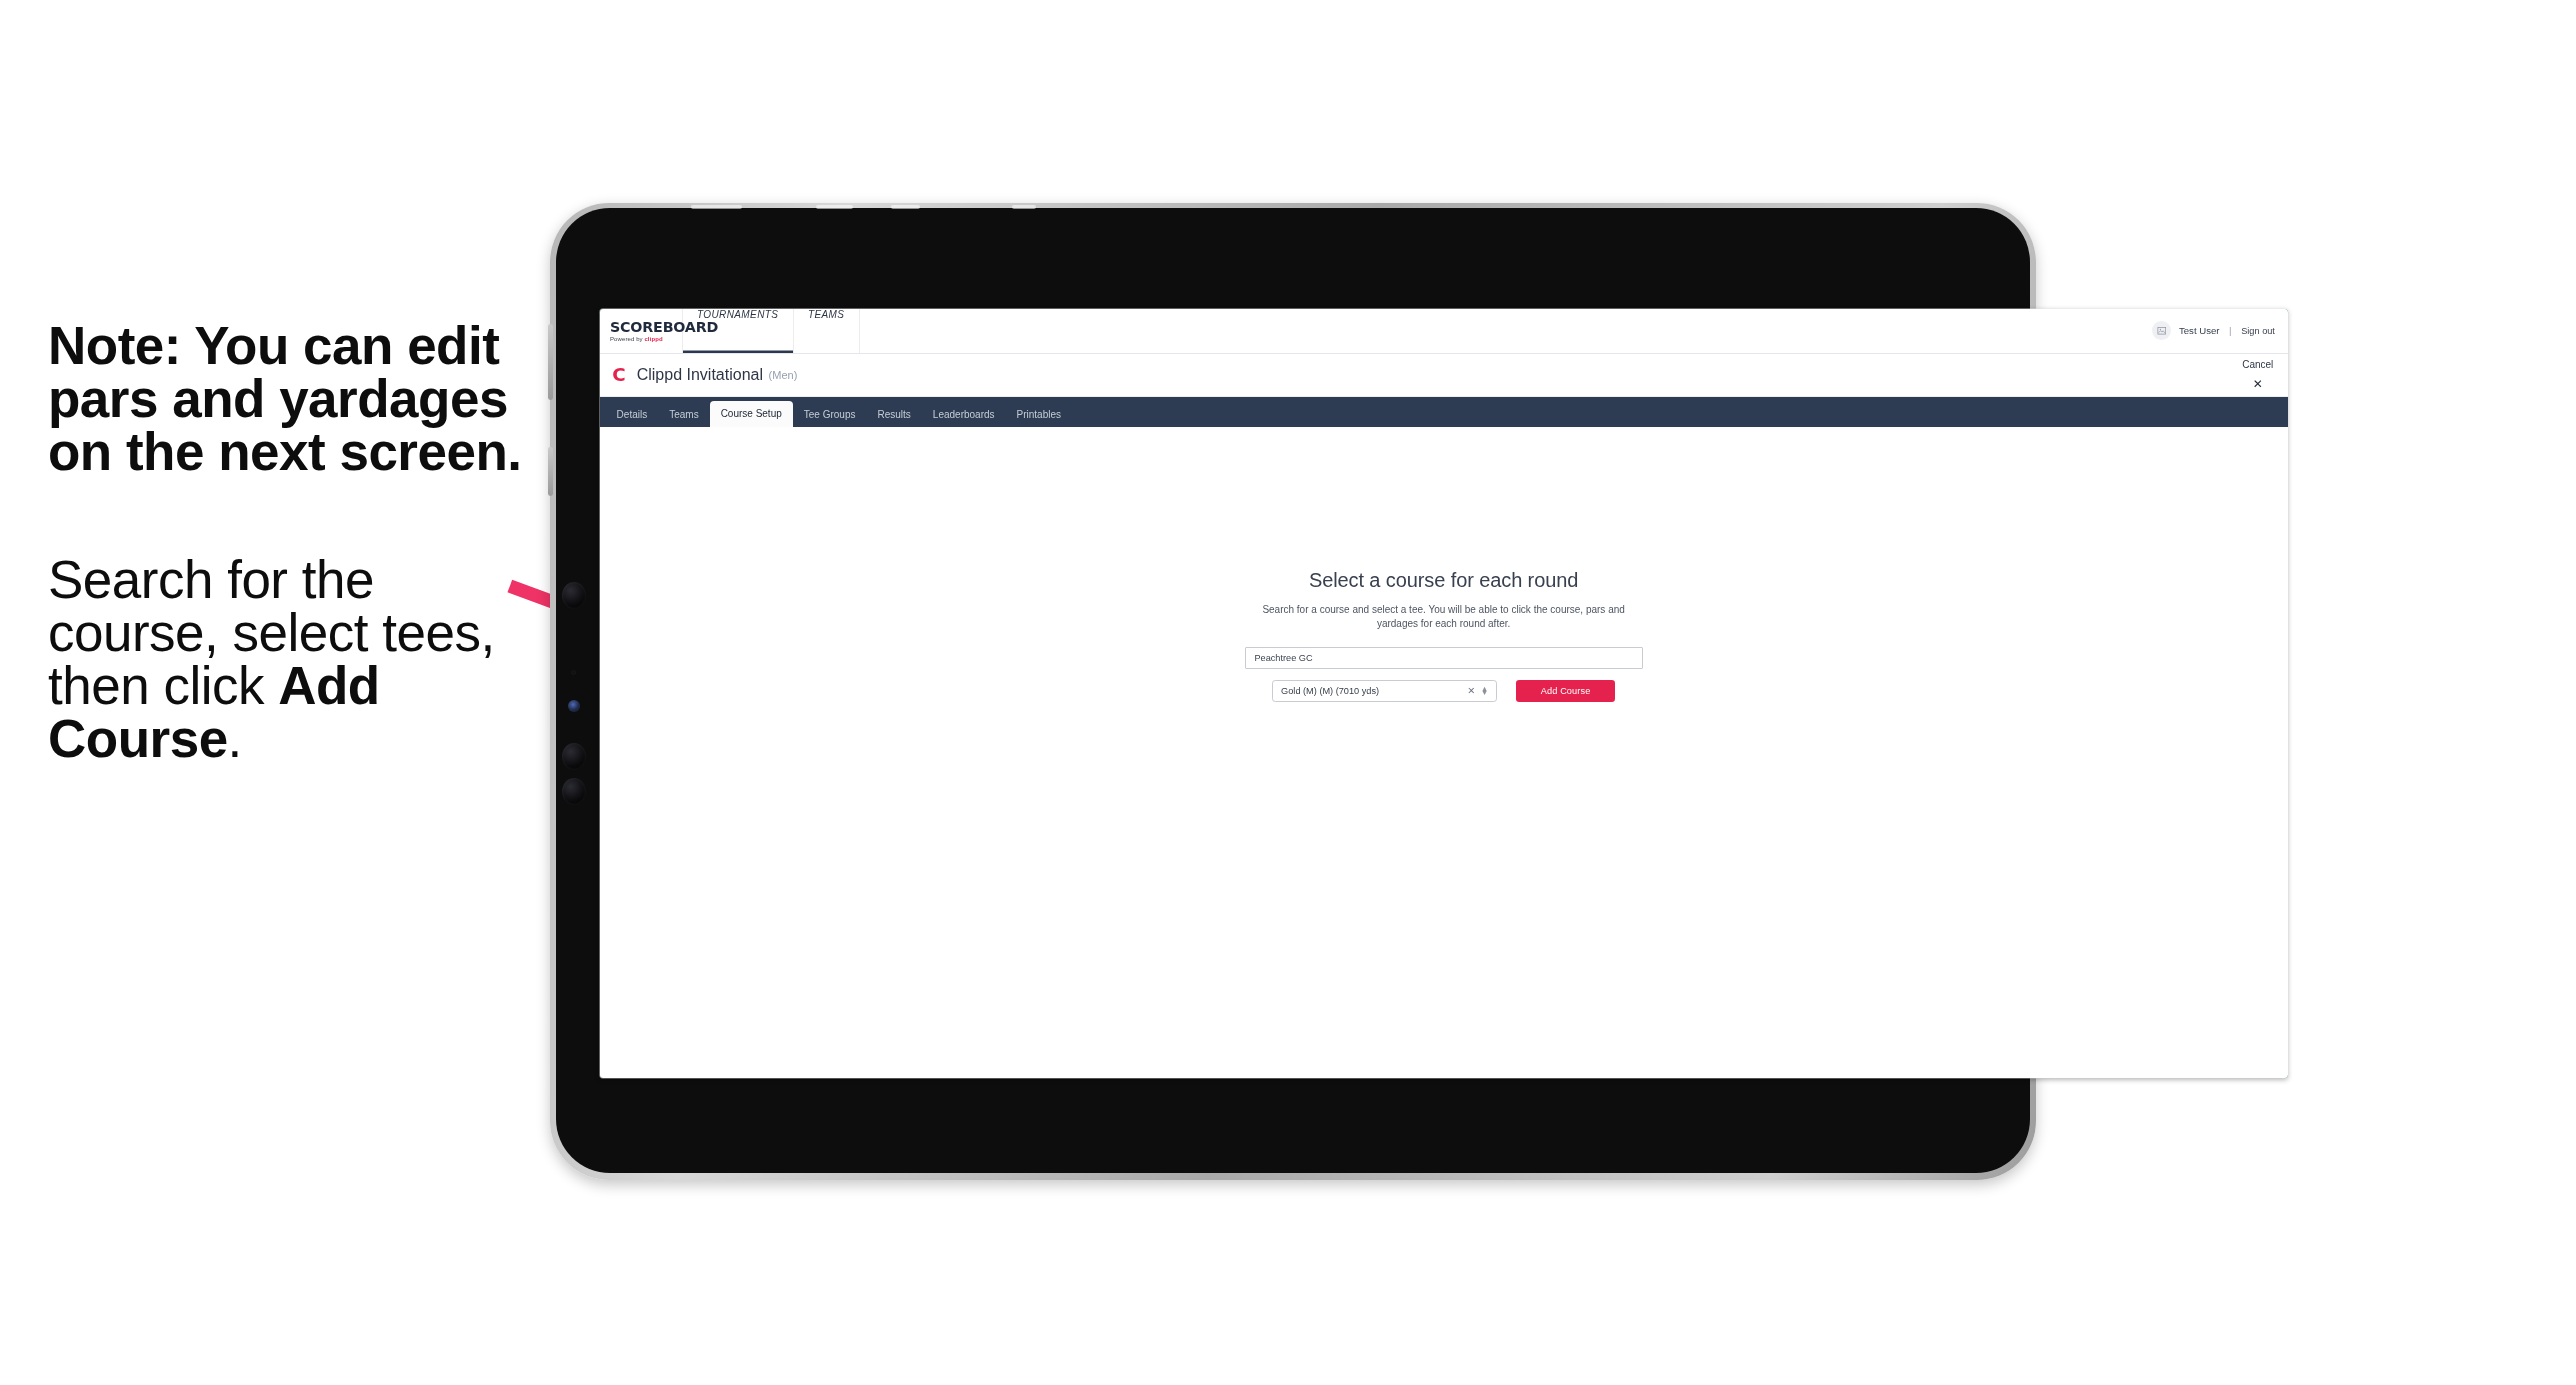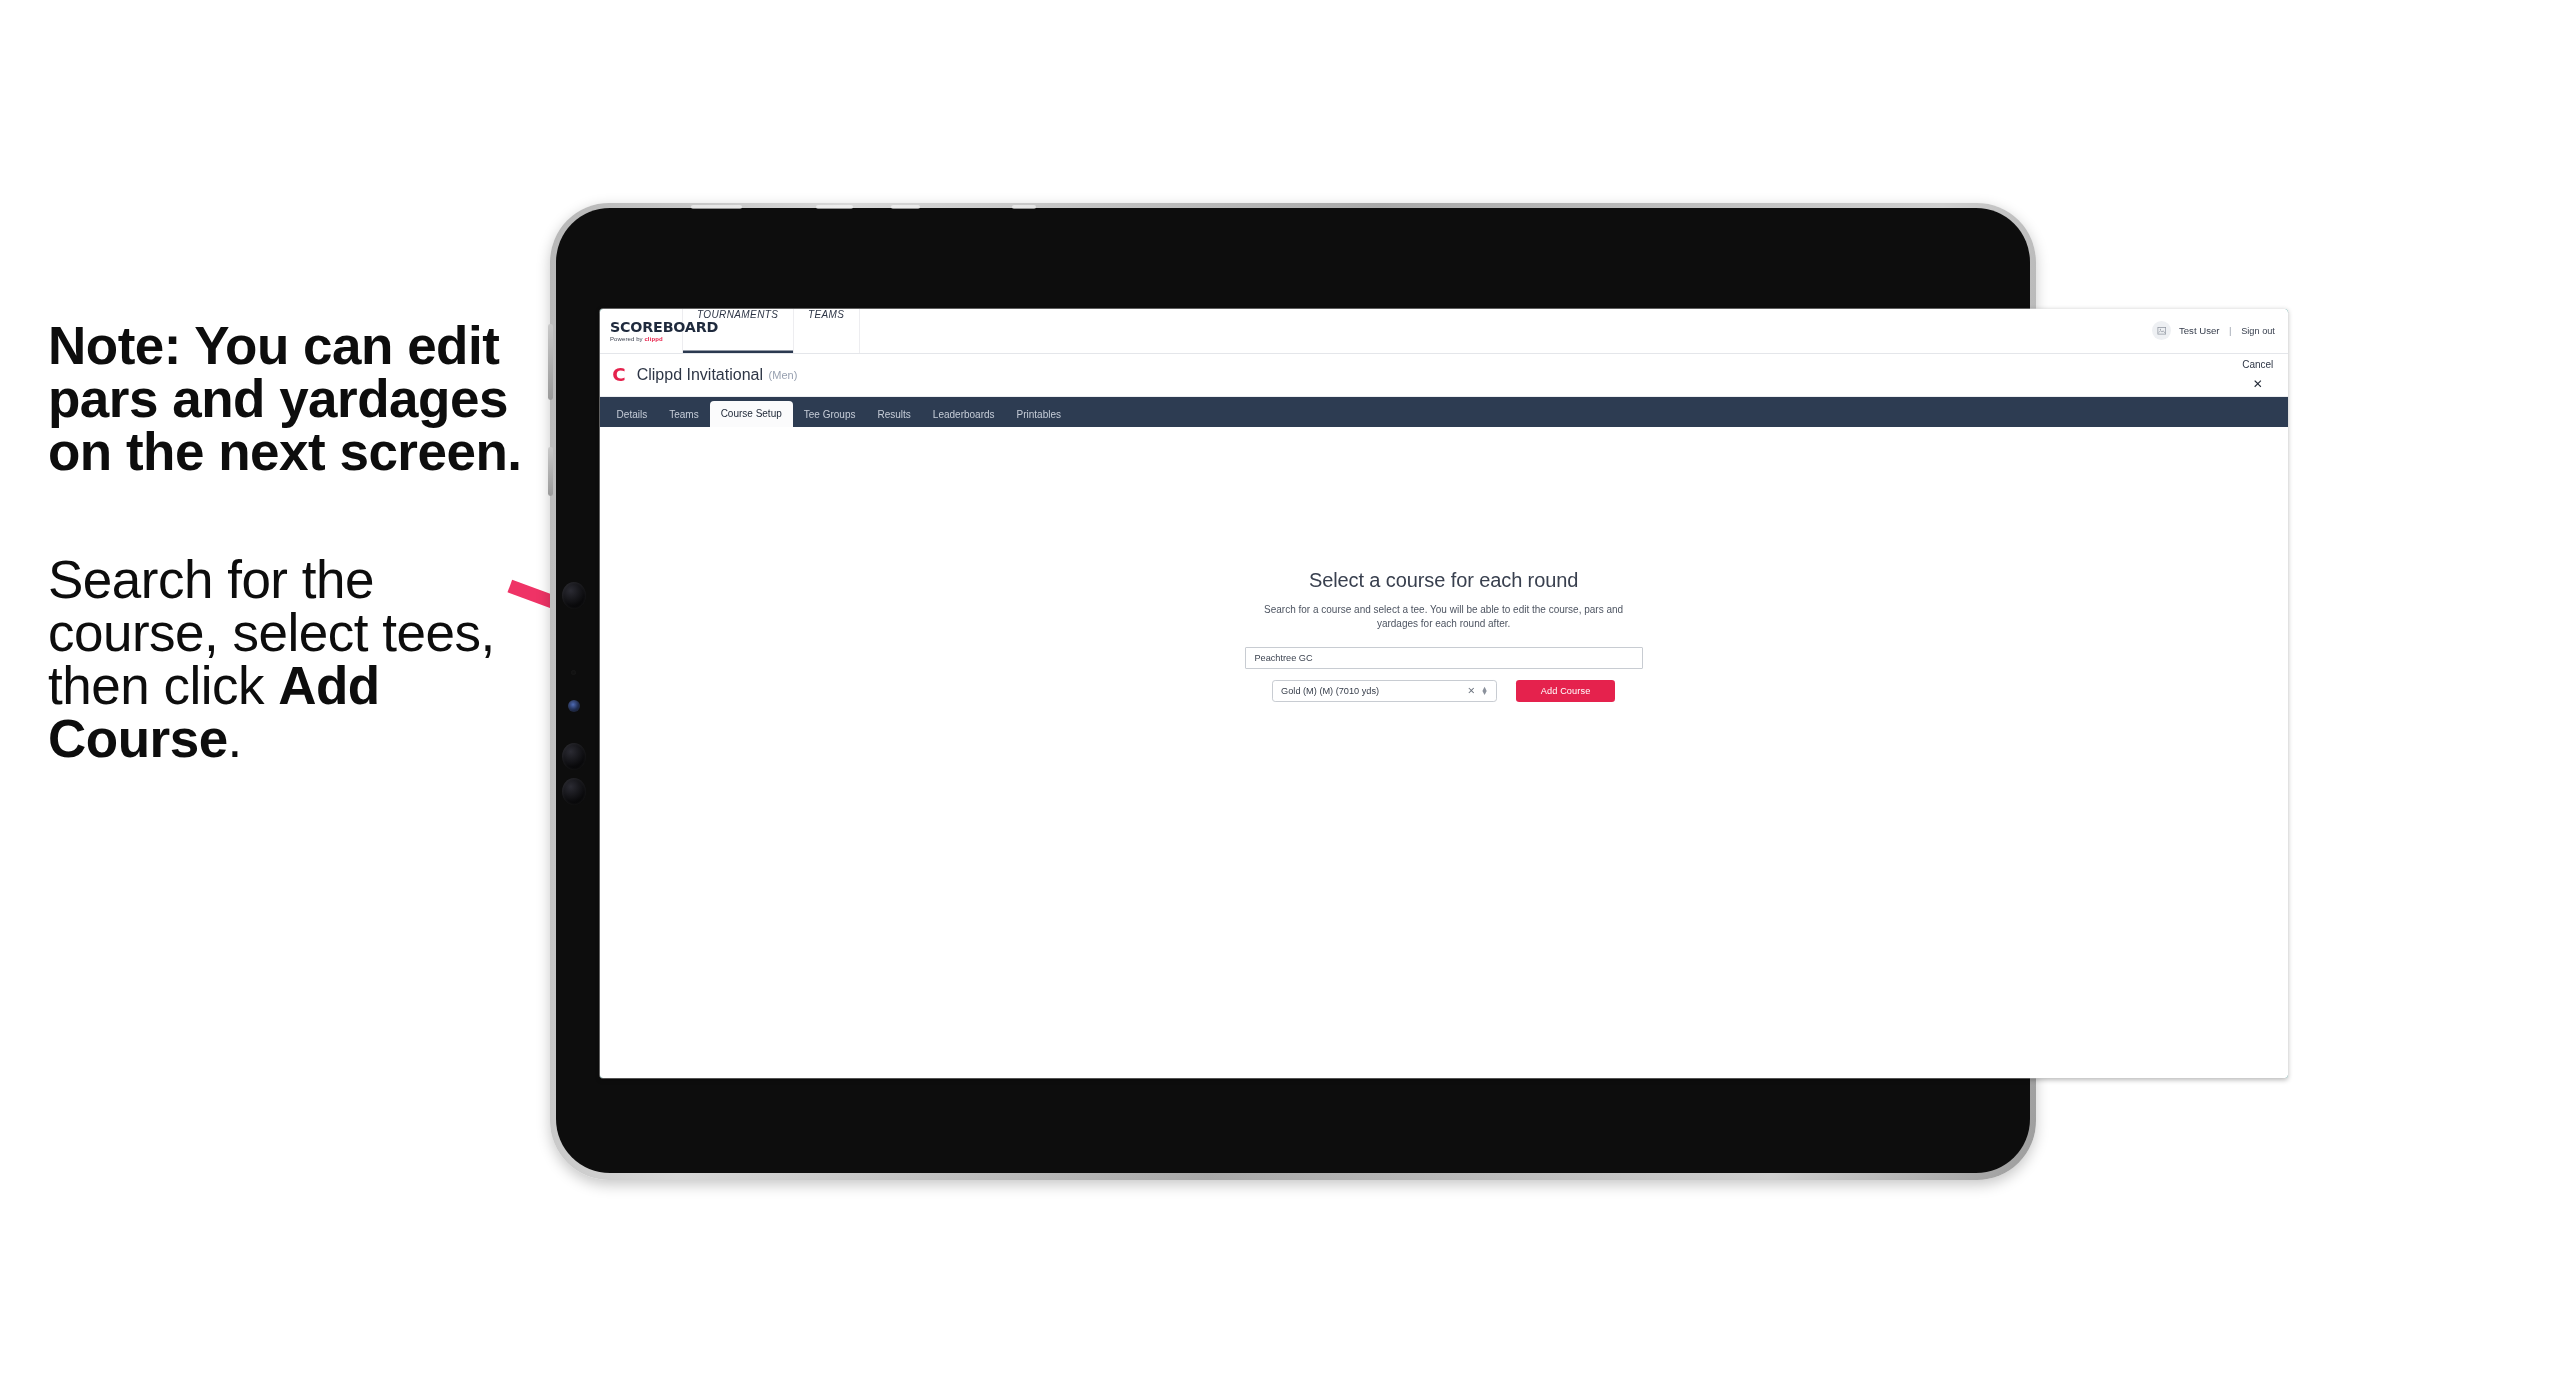"Search for a course and" p.panel-sub { text: edit -> click }
